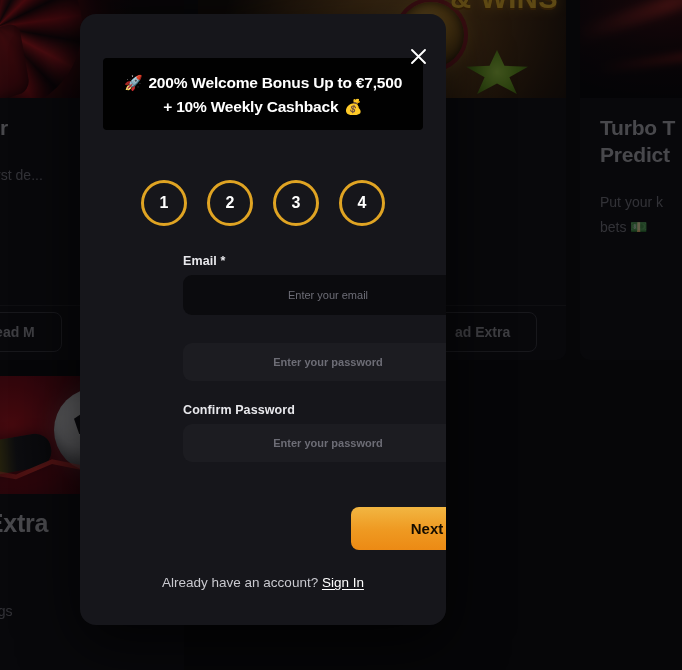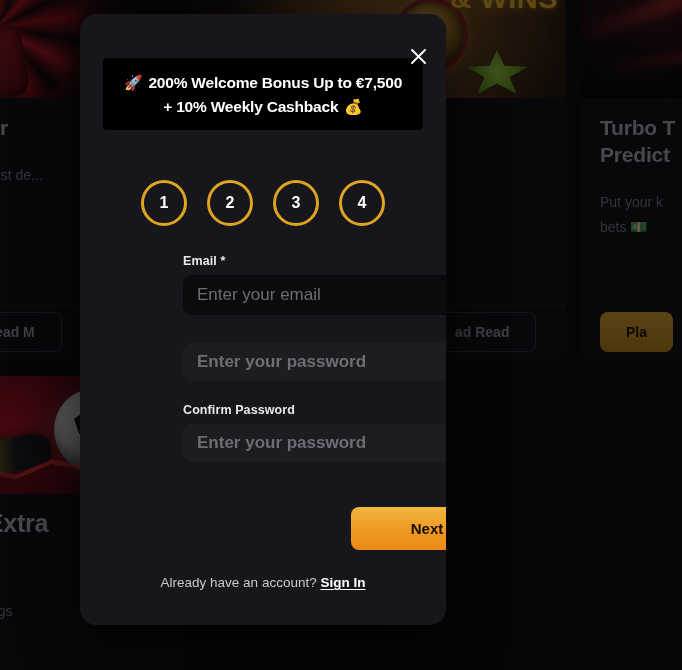"Enter your email" .field-input { font-size: 17px -> 11px; text-align: none -> center }
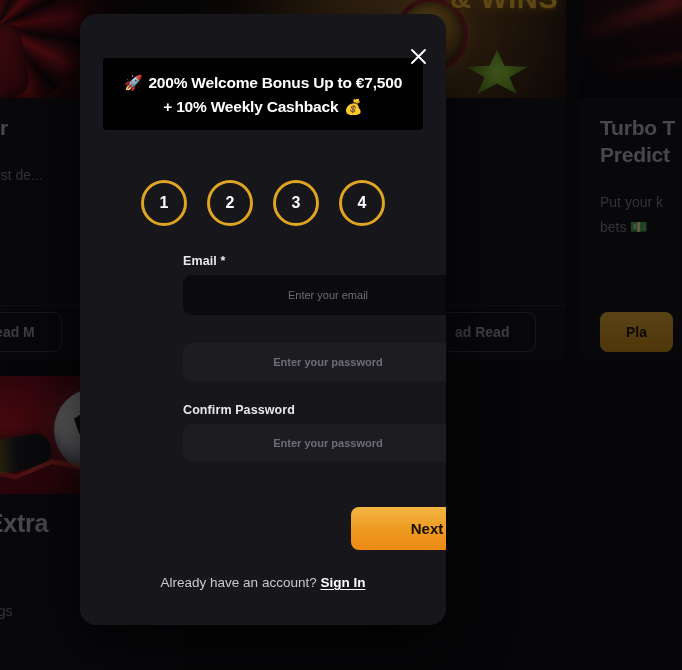"ad Read" div.bg-btn { text: Read -> Extra }
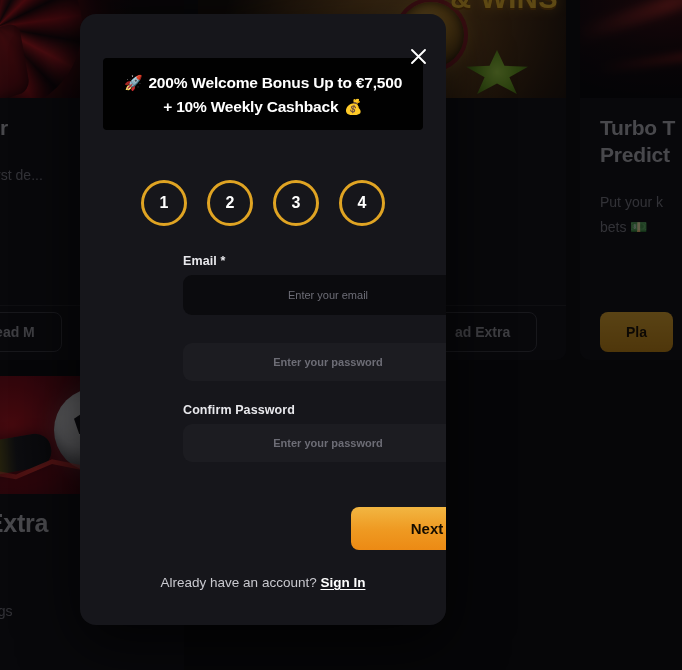"Pla" div.bg-btn { html: <div>Pla</div> -> none }
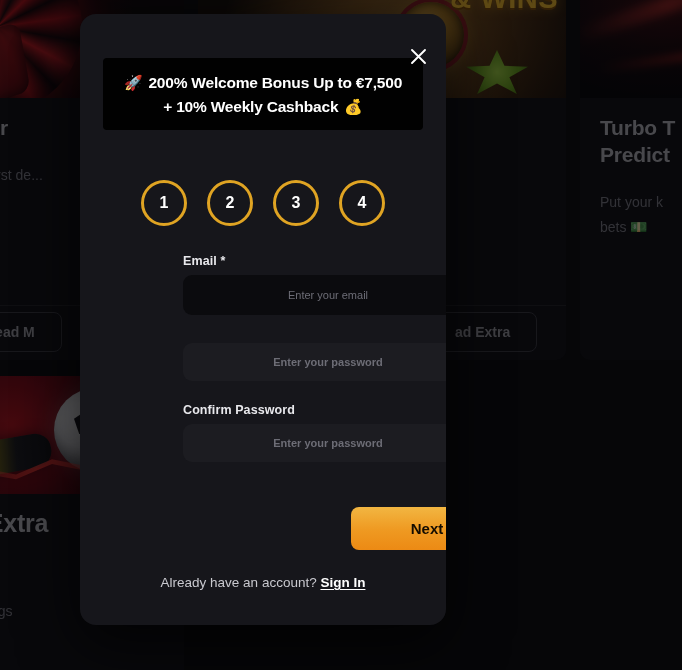"Sign In" .signin-link { font-weight: 700 -> 400 }
